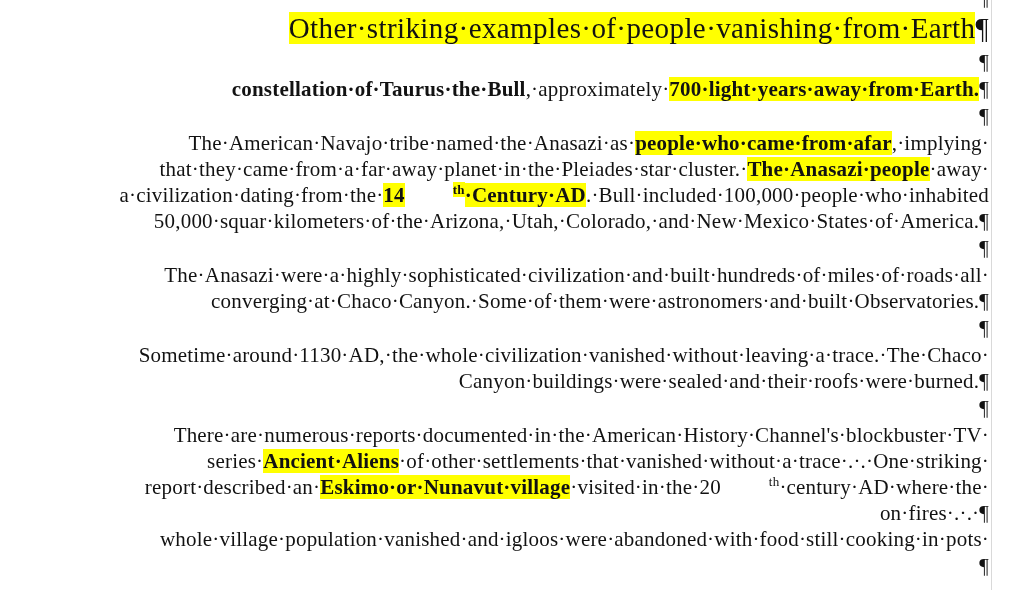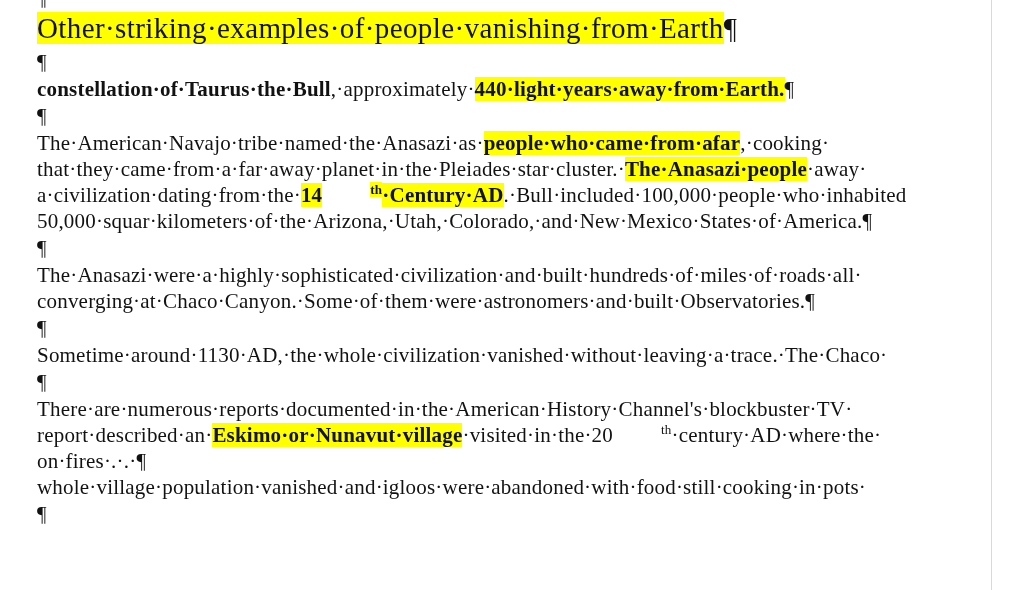"Other·striking·examples·of·people·vanish" .line { text-align: none -> right }
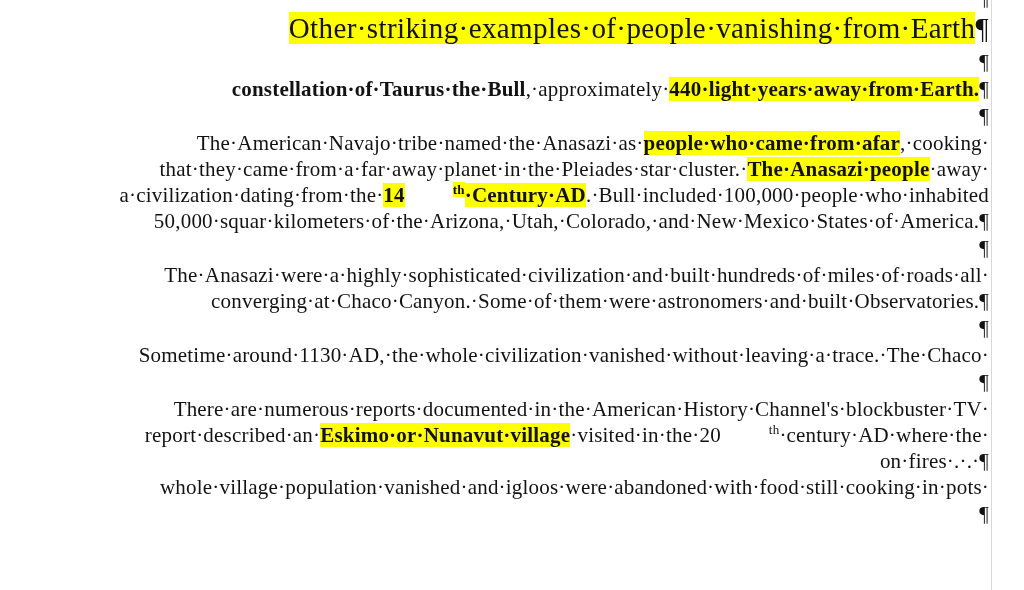"440·light·years·away·from·Earth." span.b { text: 440 -> 700 }
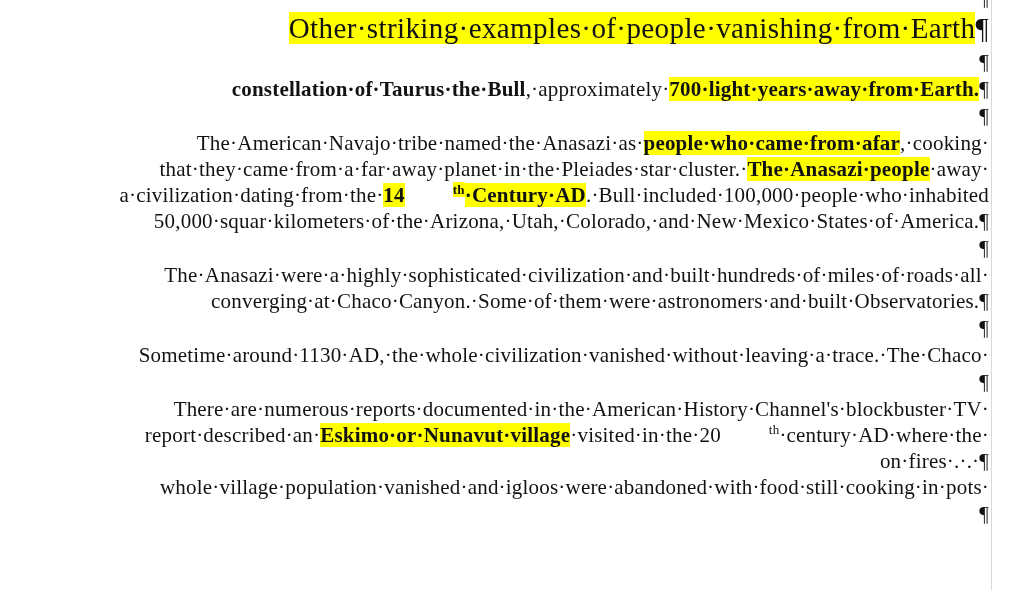",·cooking·" span { text: cooking -> implying }
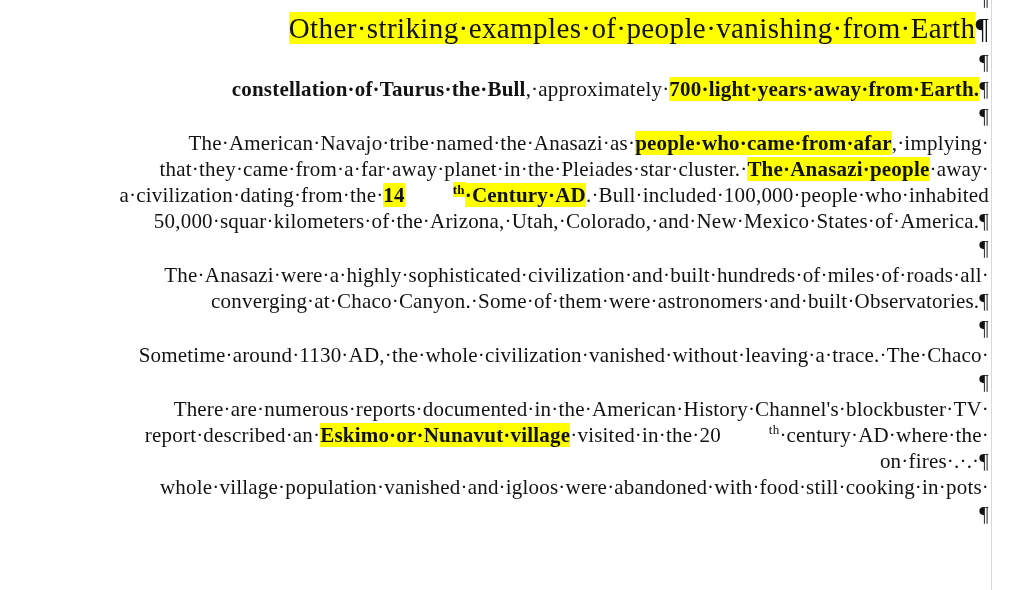"Canyon·buildings·were·sealed·and·their·r" div.line { html: none -> <div><span>Canyon·buildings·were·sealed·and·their·roofs·were·burned.</span><span>¶</span></div> }
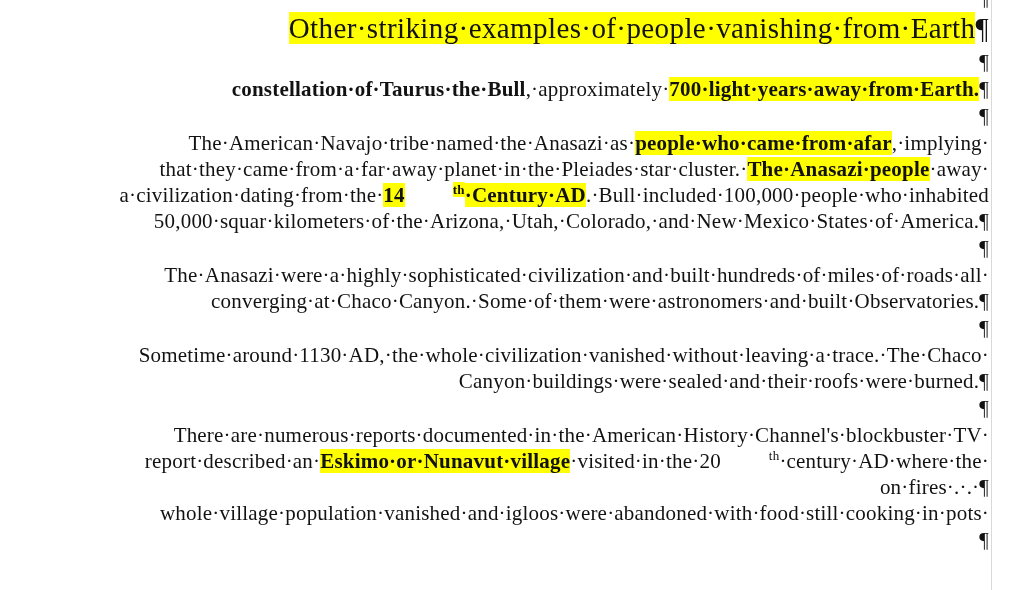"series·Ancient·Aliens·of·other·settlemen" div.line { html: none -> <div><span>series·</span><span>Ancient·Aliens</span><span>·of·other·settlements·that·vanished·without·a·trace·.·.·One·striking·</span></div> }
